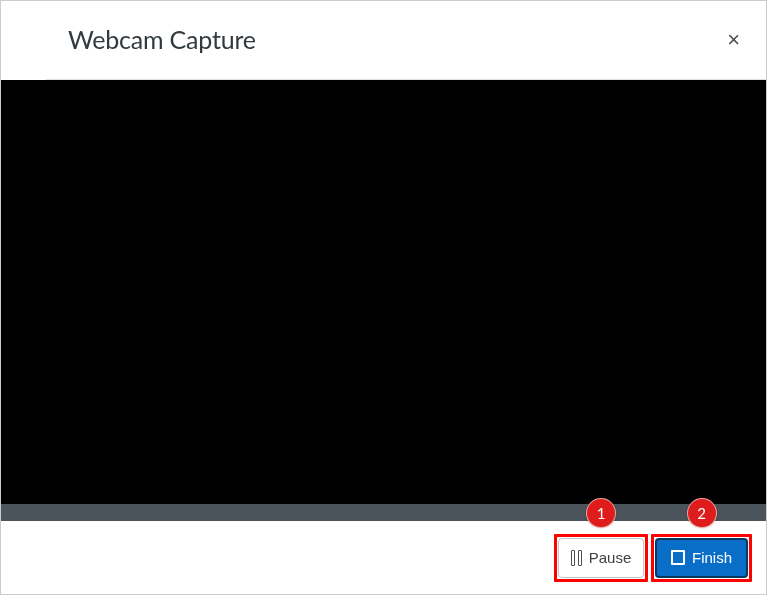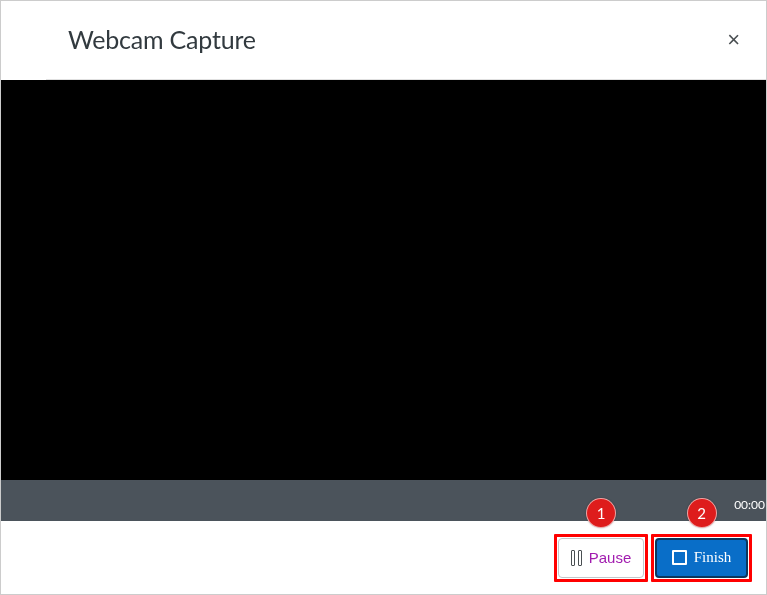"00:00" .progress-bar { height: 41px -> 17px }
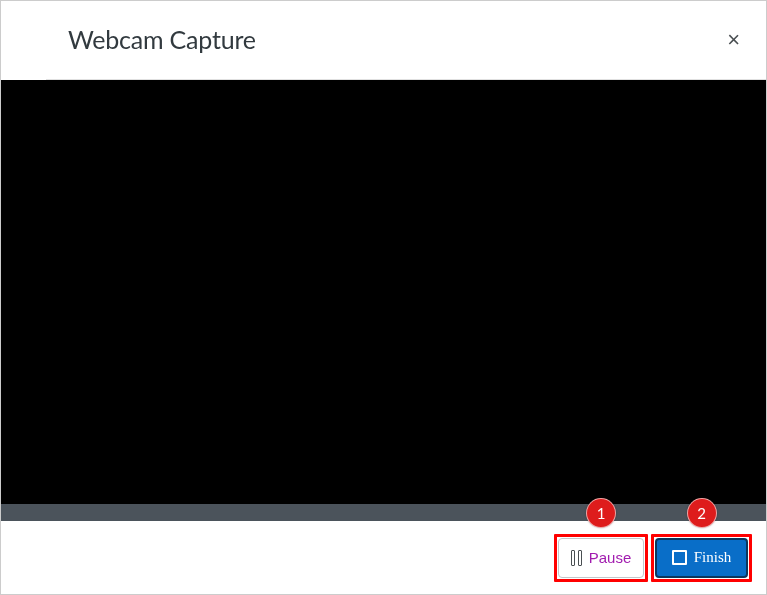"Pause" .btn { color: #a21caf -> #404040 }
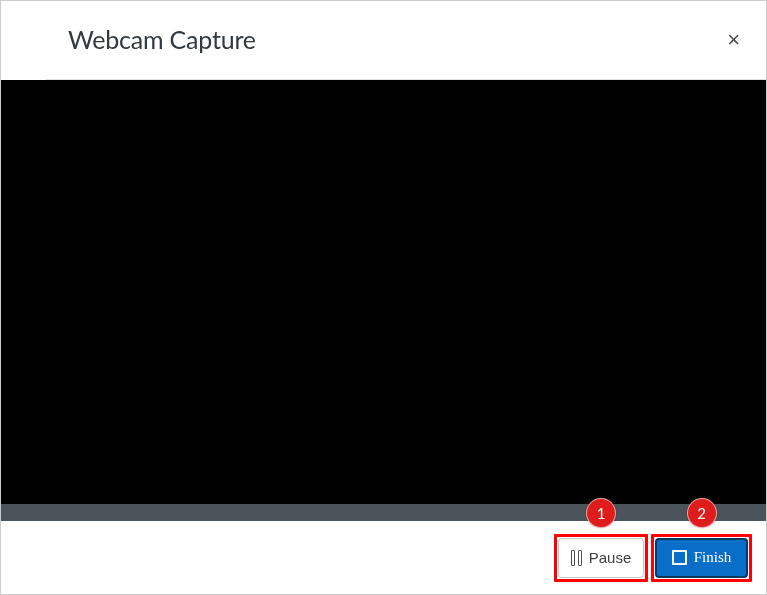"Finish" .btn.finish { font-family: Liberation Serif, serif -> none }
